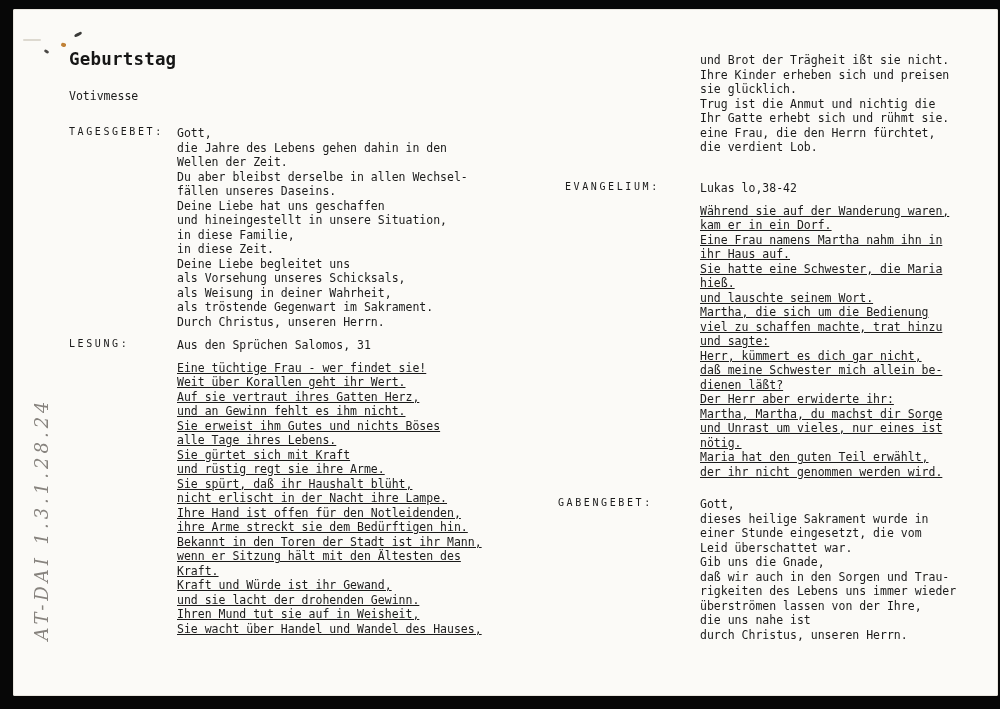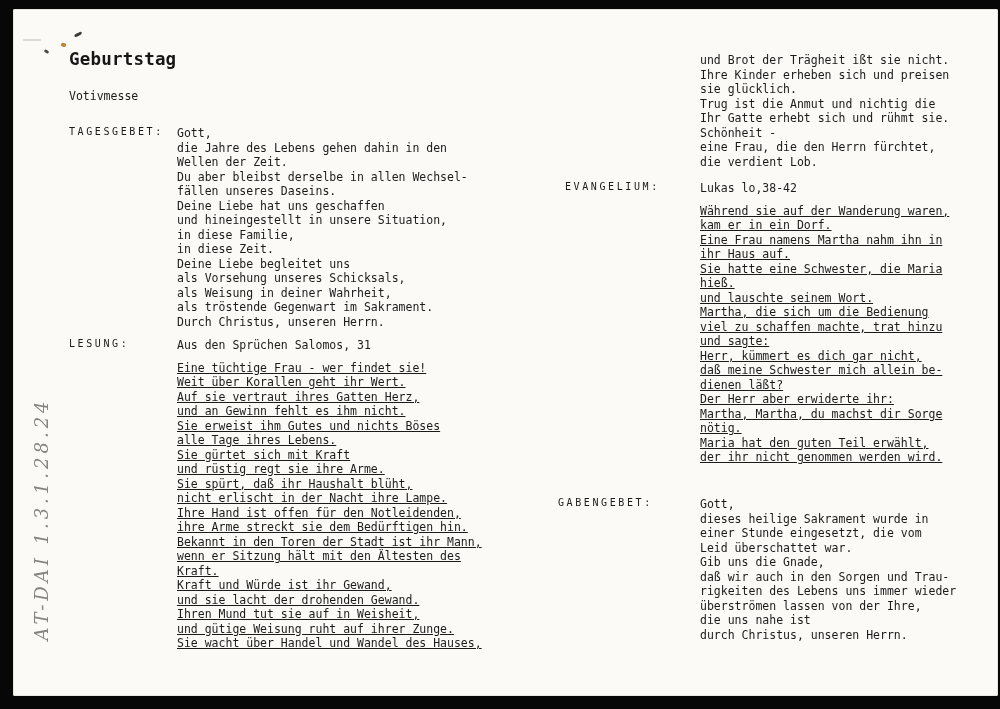"Schönheit -" div.line { html: <div>Schönheit -</div> -> none }
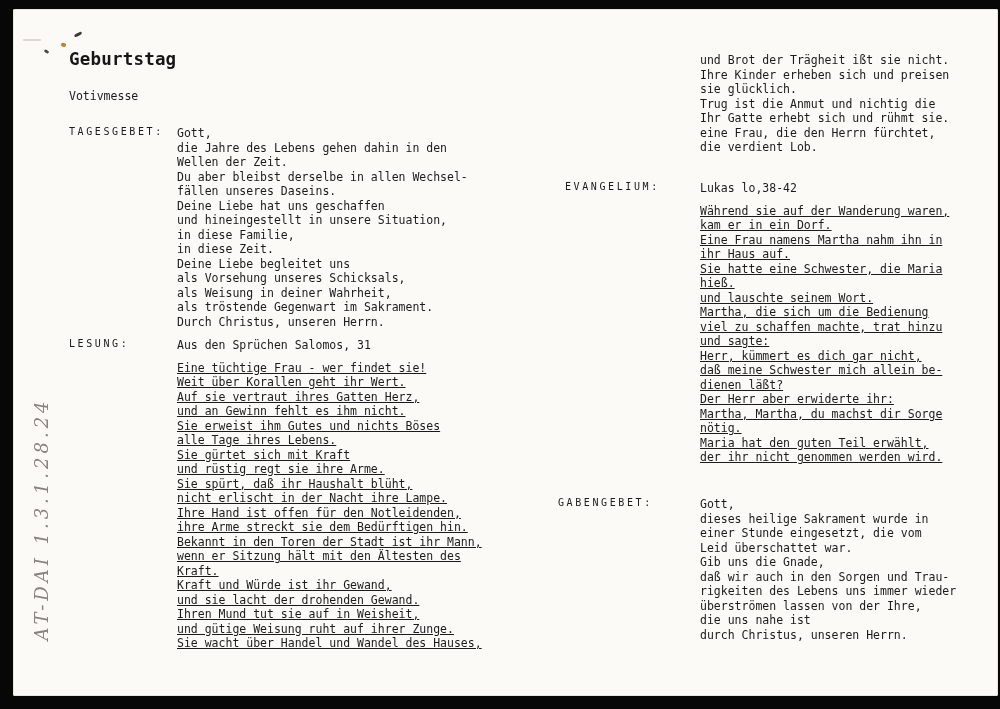"und Unrast um vieles, nur" div.line { html: none -> <div>und Unrast um vieles, nur eines ist</div> }
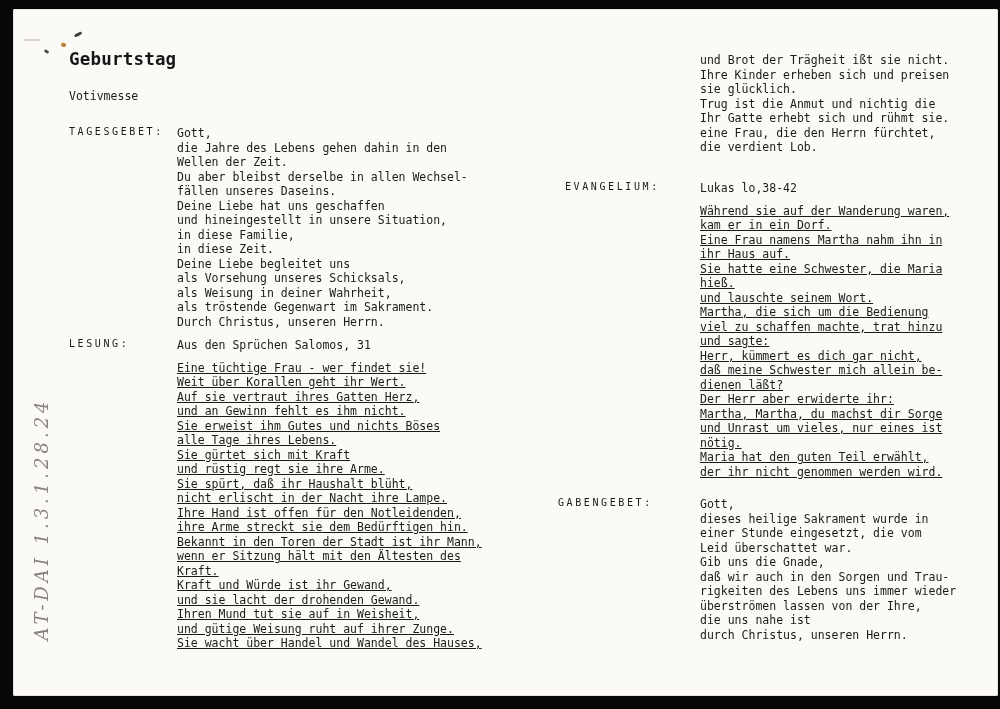"und sie lacht der drohenden" div.line { text: Gewand -> Gewinn }
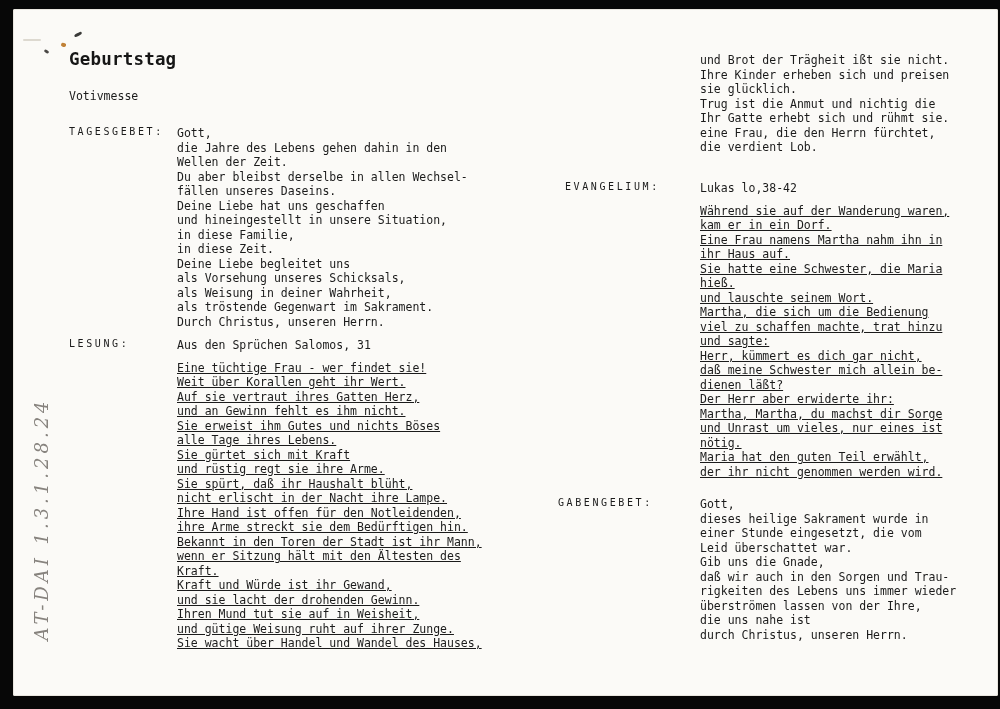"und gütige Weisung ruht auf" div.line { html: <div>und gütige Weisung ruht auf ihrer Zunge.</div> -> none }
